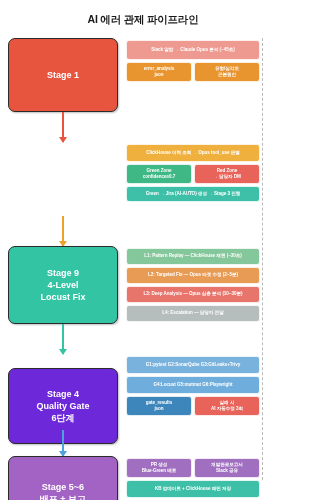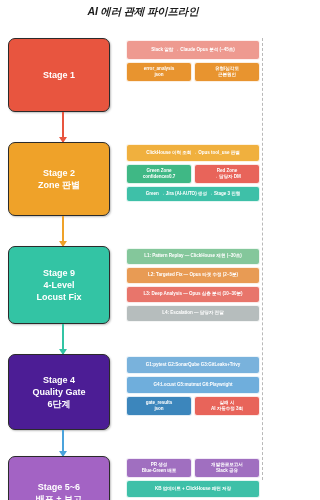"AI 에러 관제 파이프라인" .title-block { font-style: italic -> none; padding-top: 5px -> 13px }
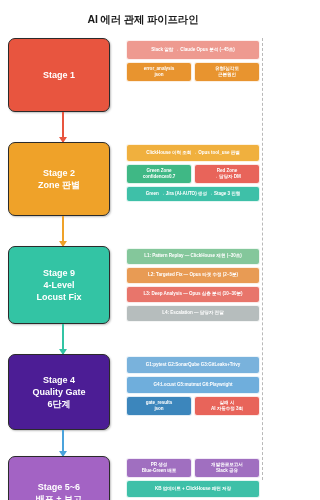"Stage 1" .stage { width: 102px -> 110px }
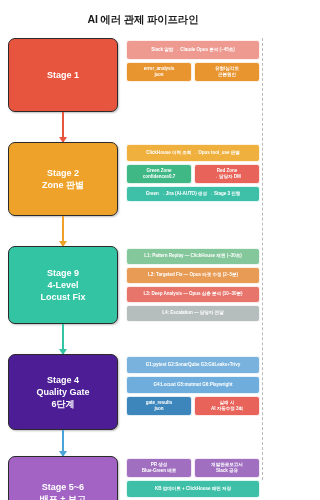"Stage 2" div.stage { html: <div> <div> <span>Stage 2</span> <span>Zone 판별</span> </div> </div> -> none }
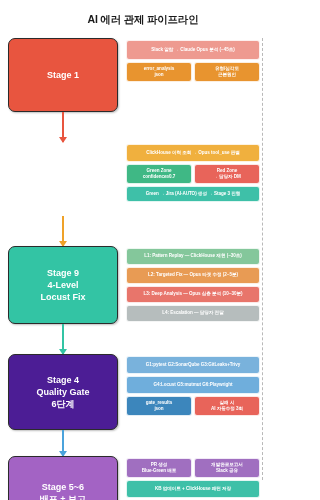"Stage 4" div.stage { background: #4c1d95 -> #6d28d9; top: 320px -> 334px }
